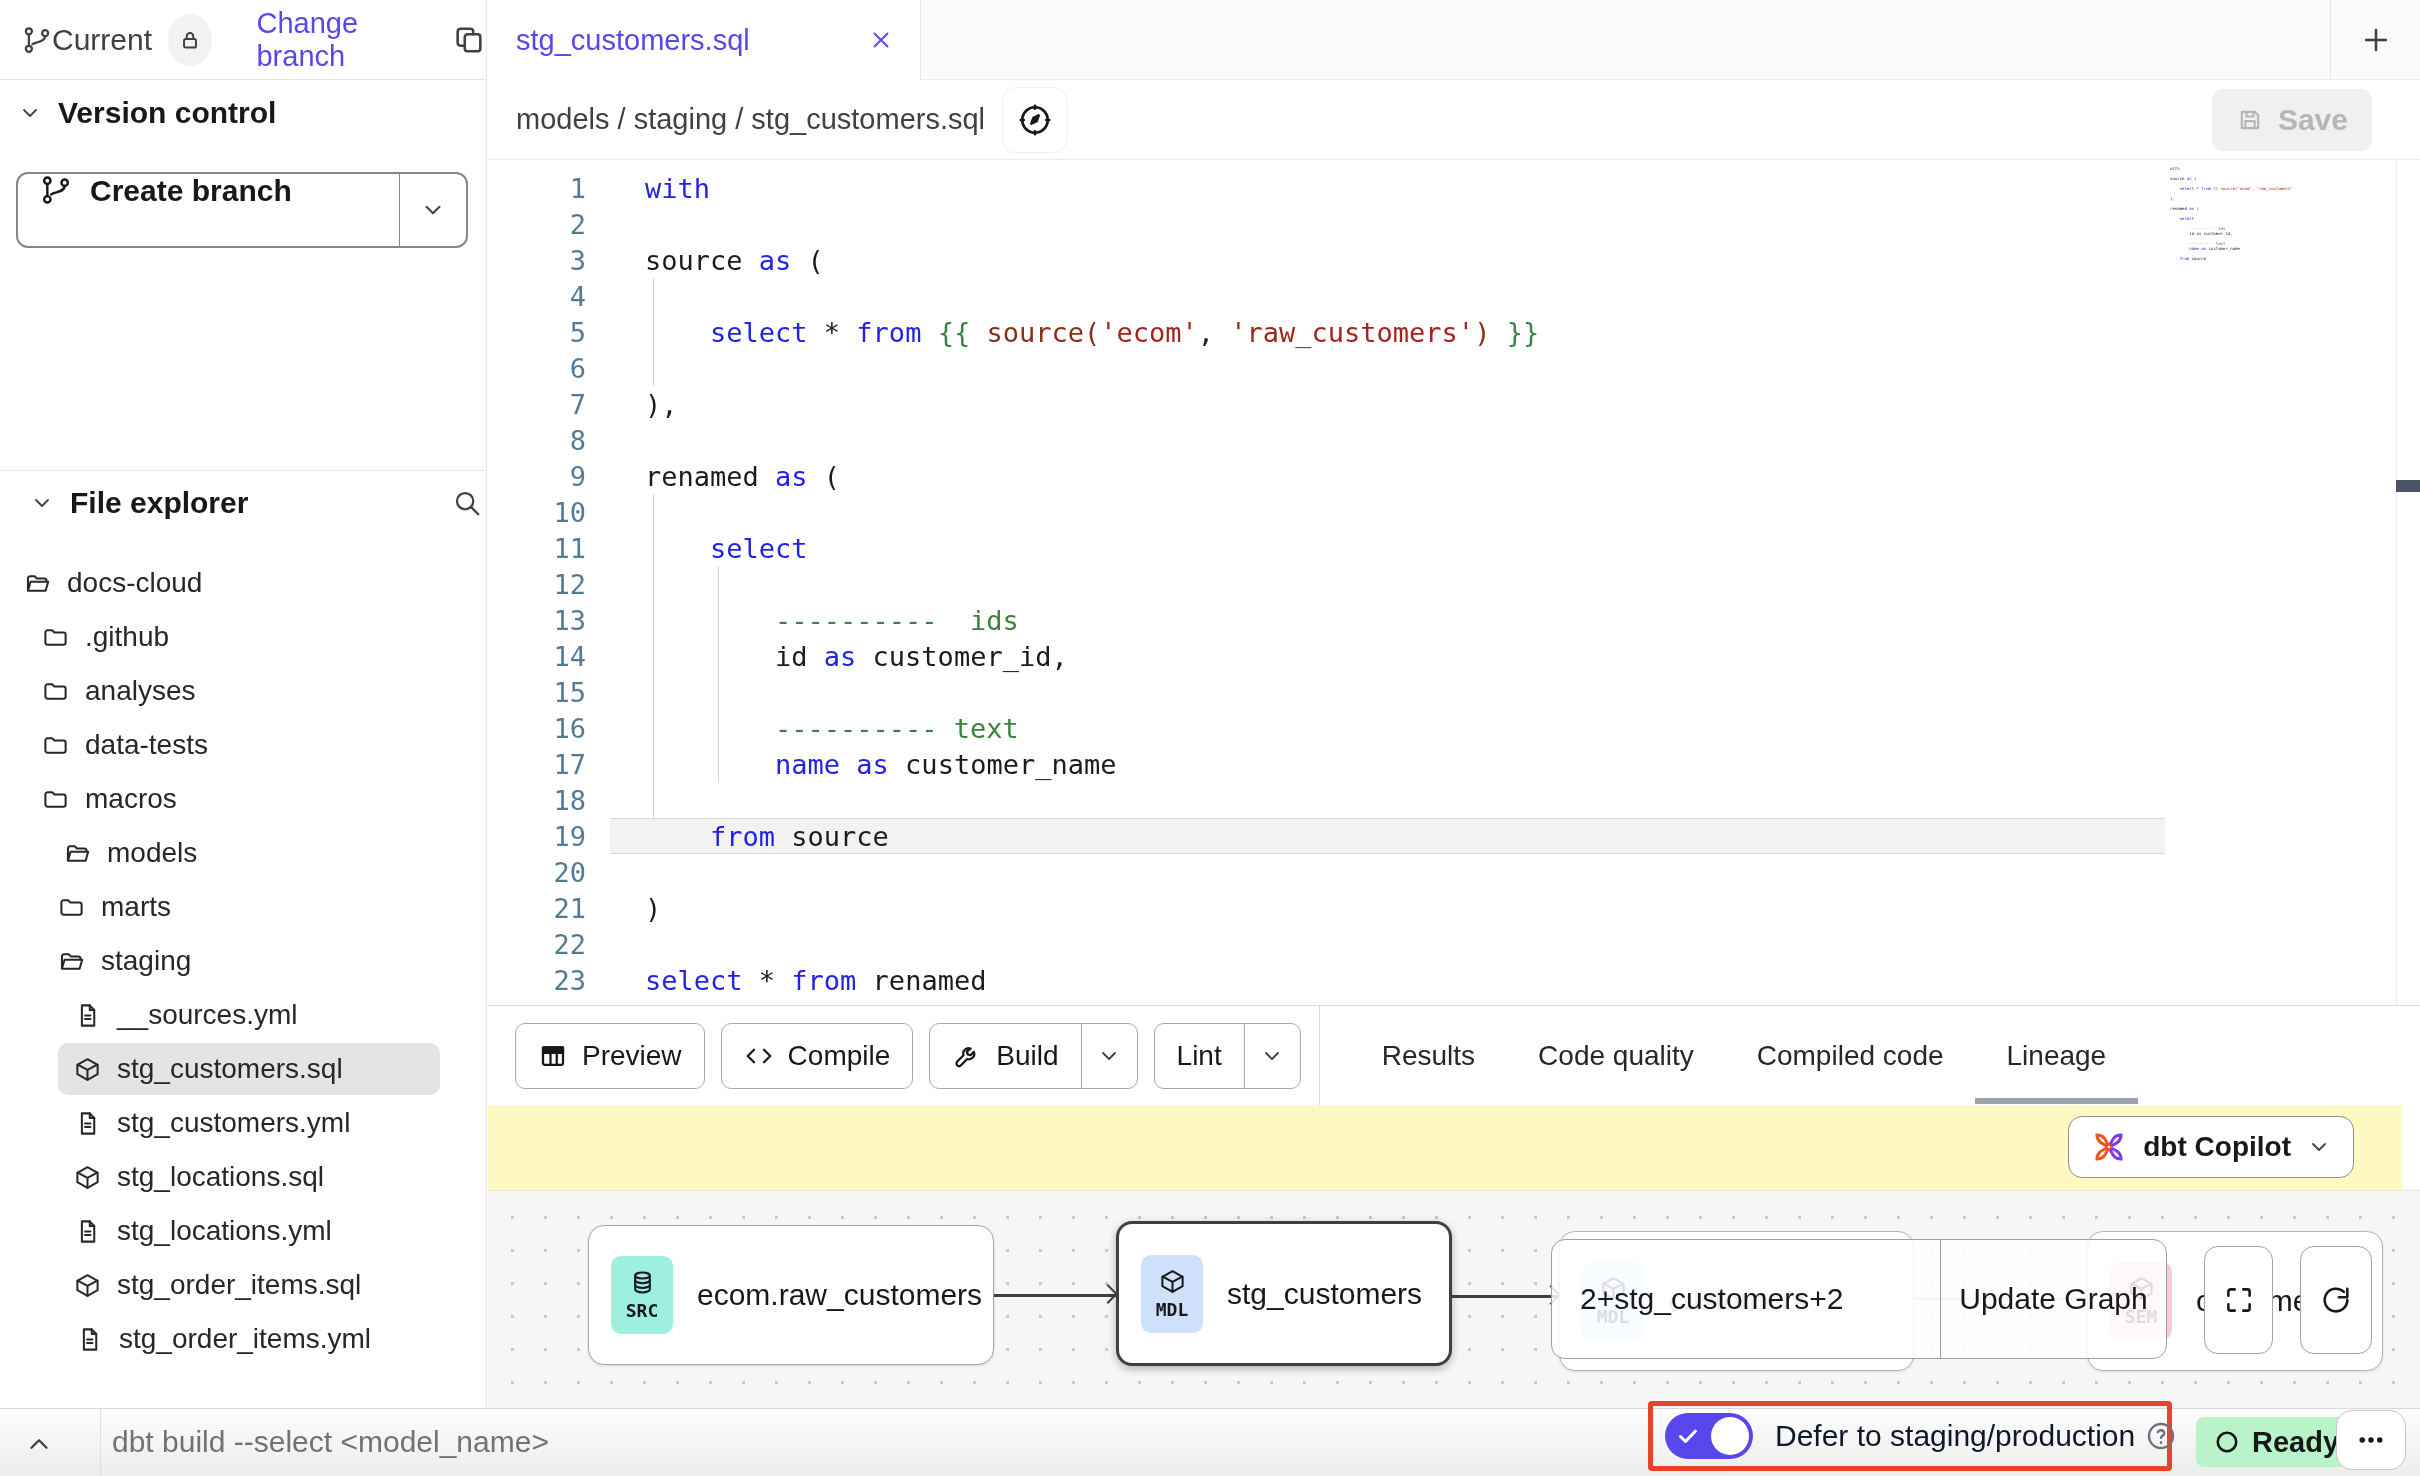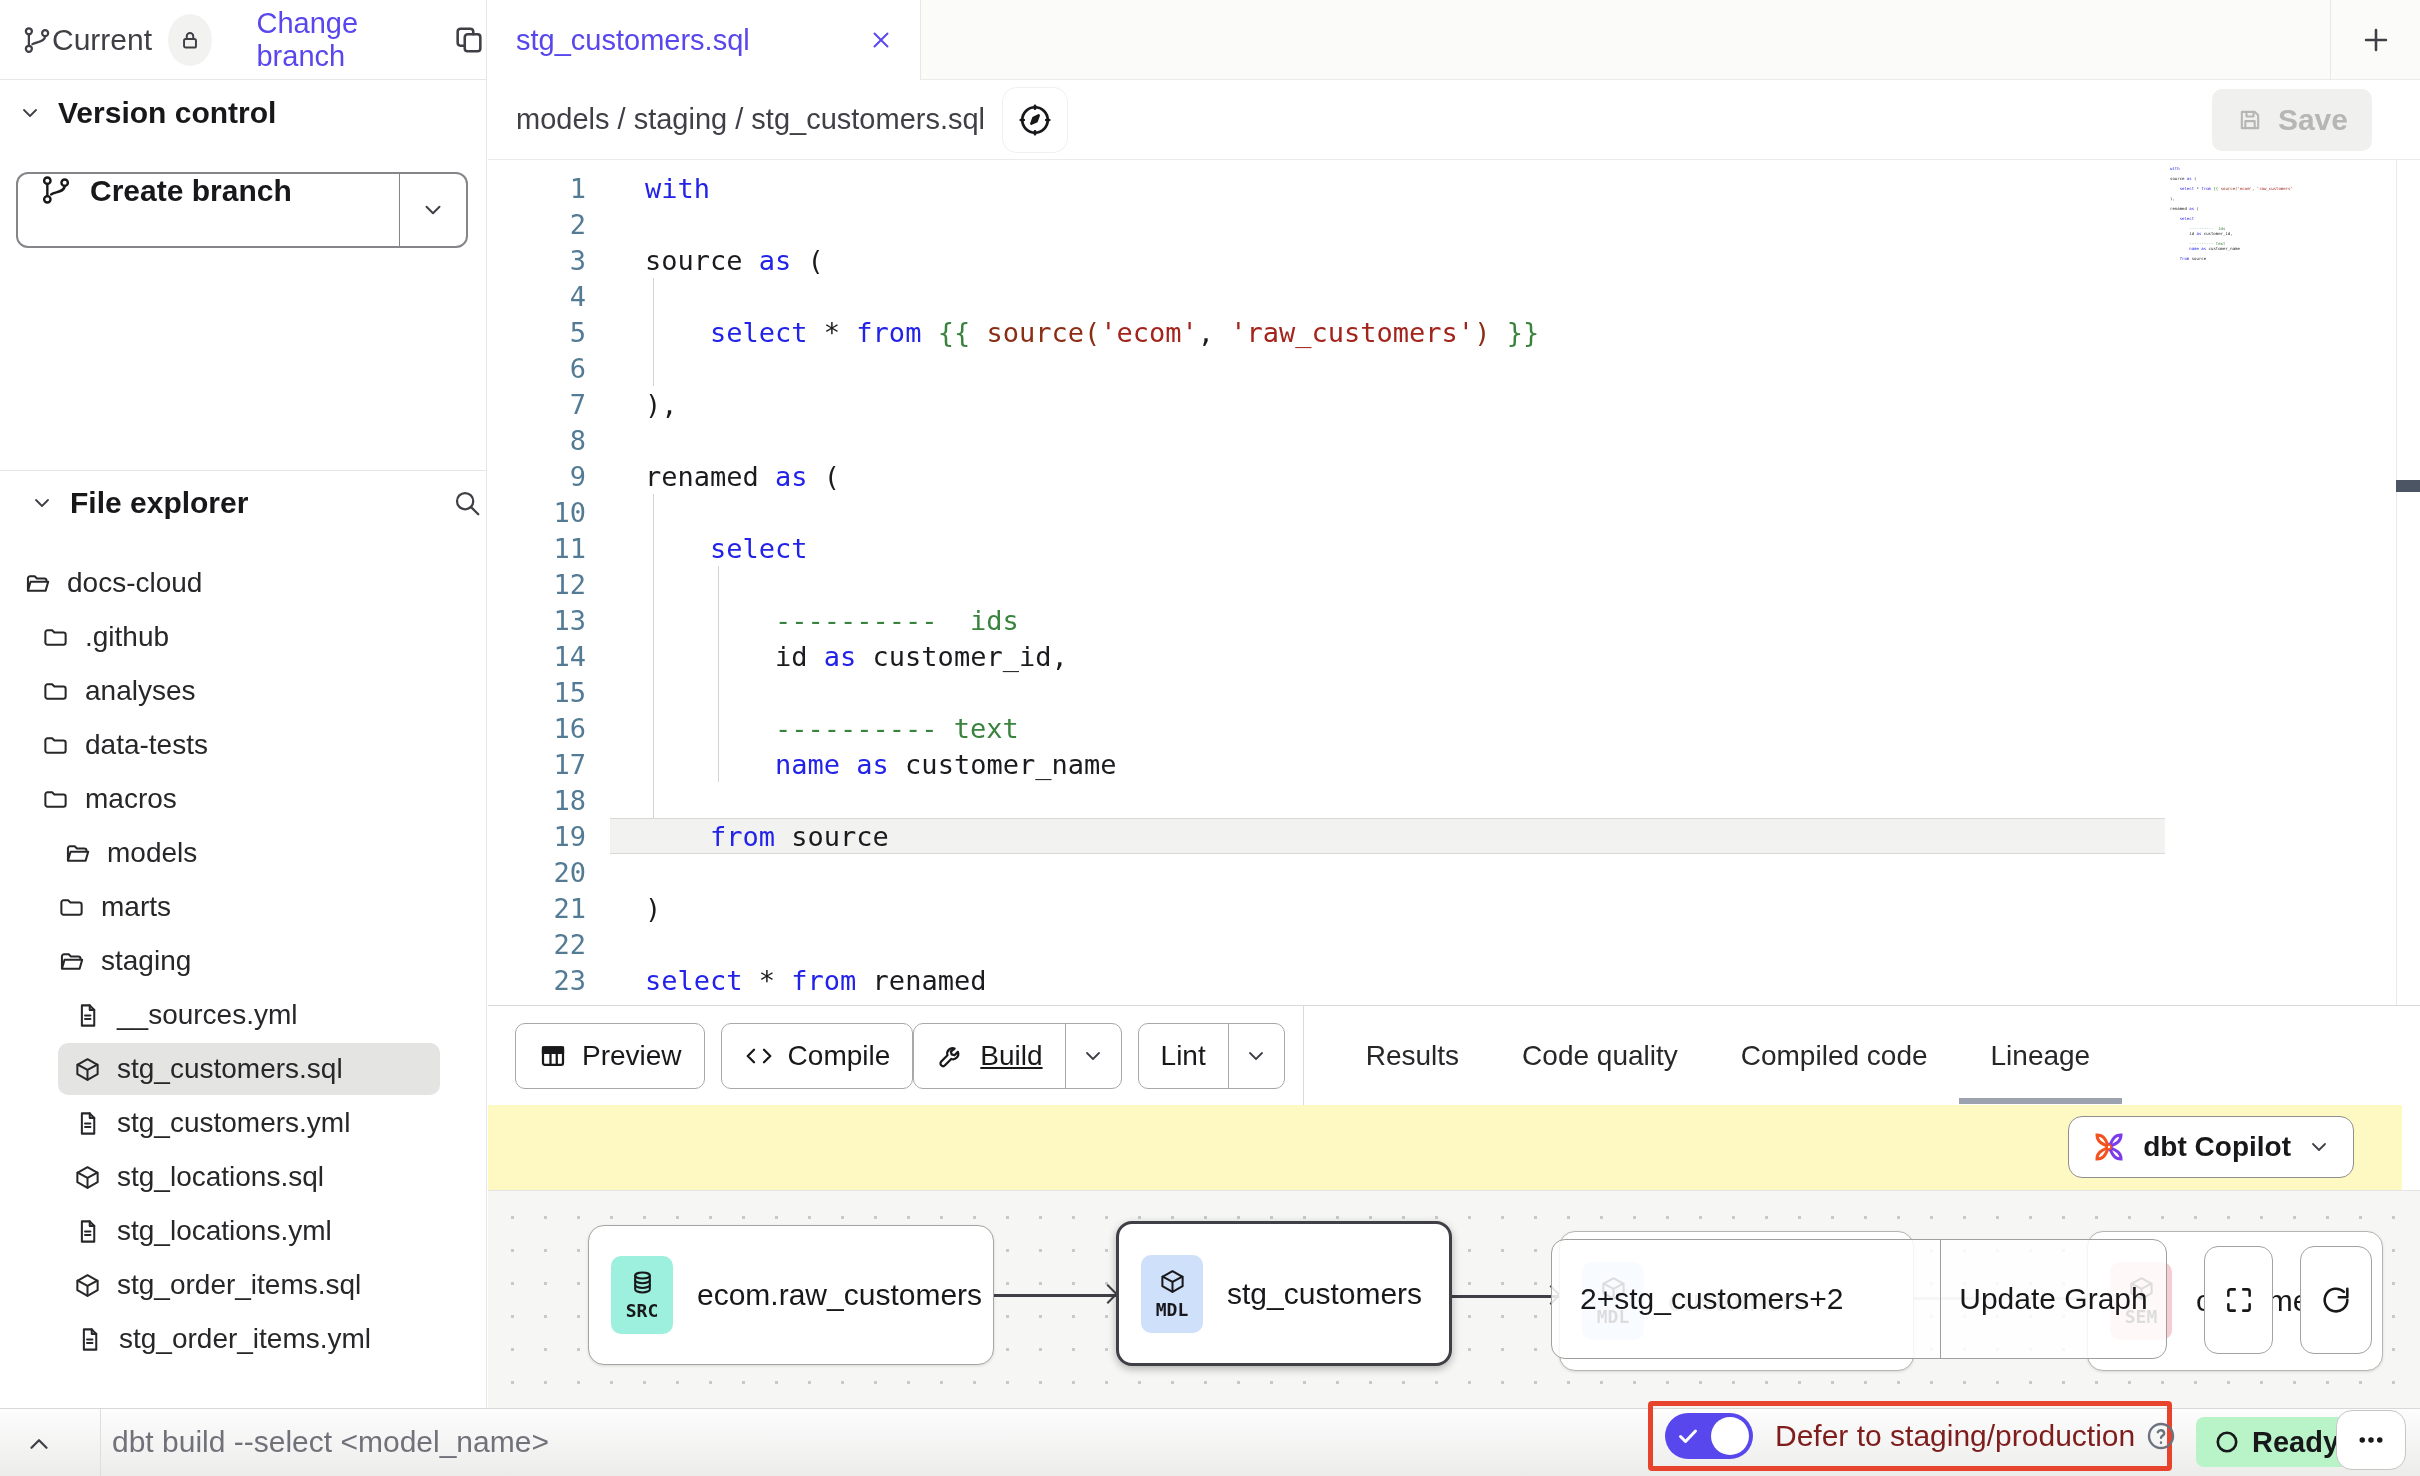"Build" div.act-btn { margin-left: 0 -> 16px; text-decoration: underline -> none }
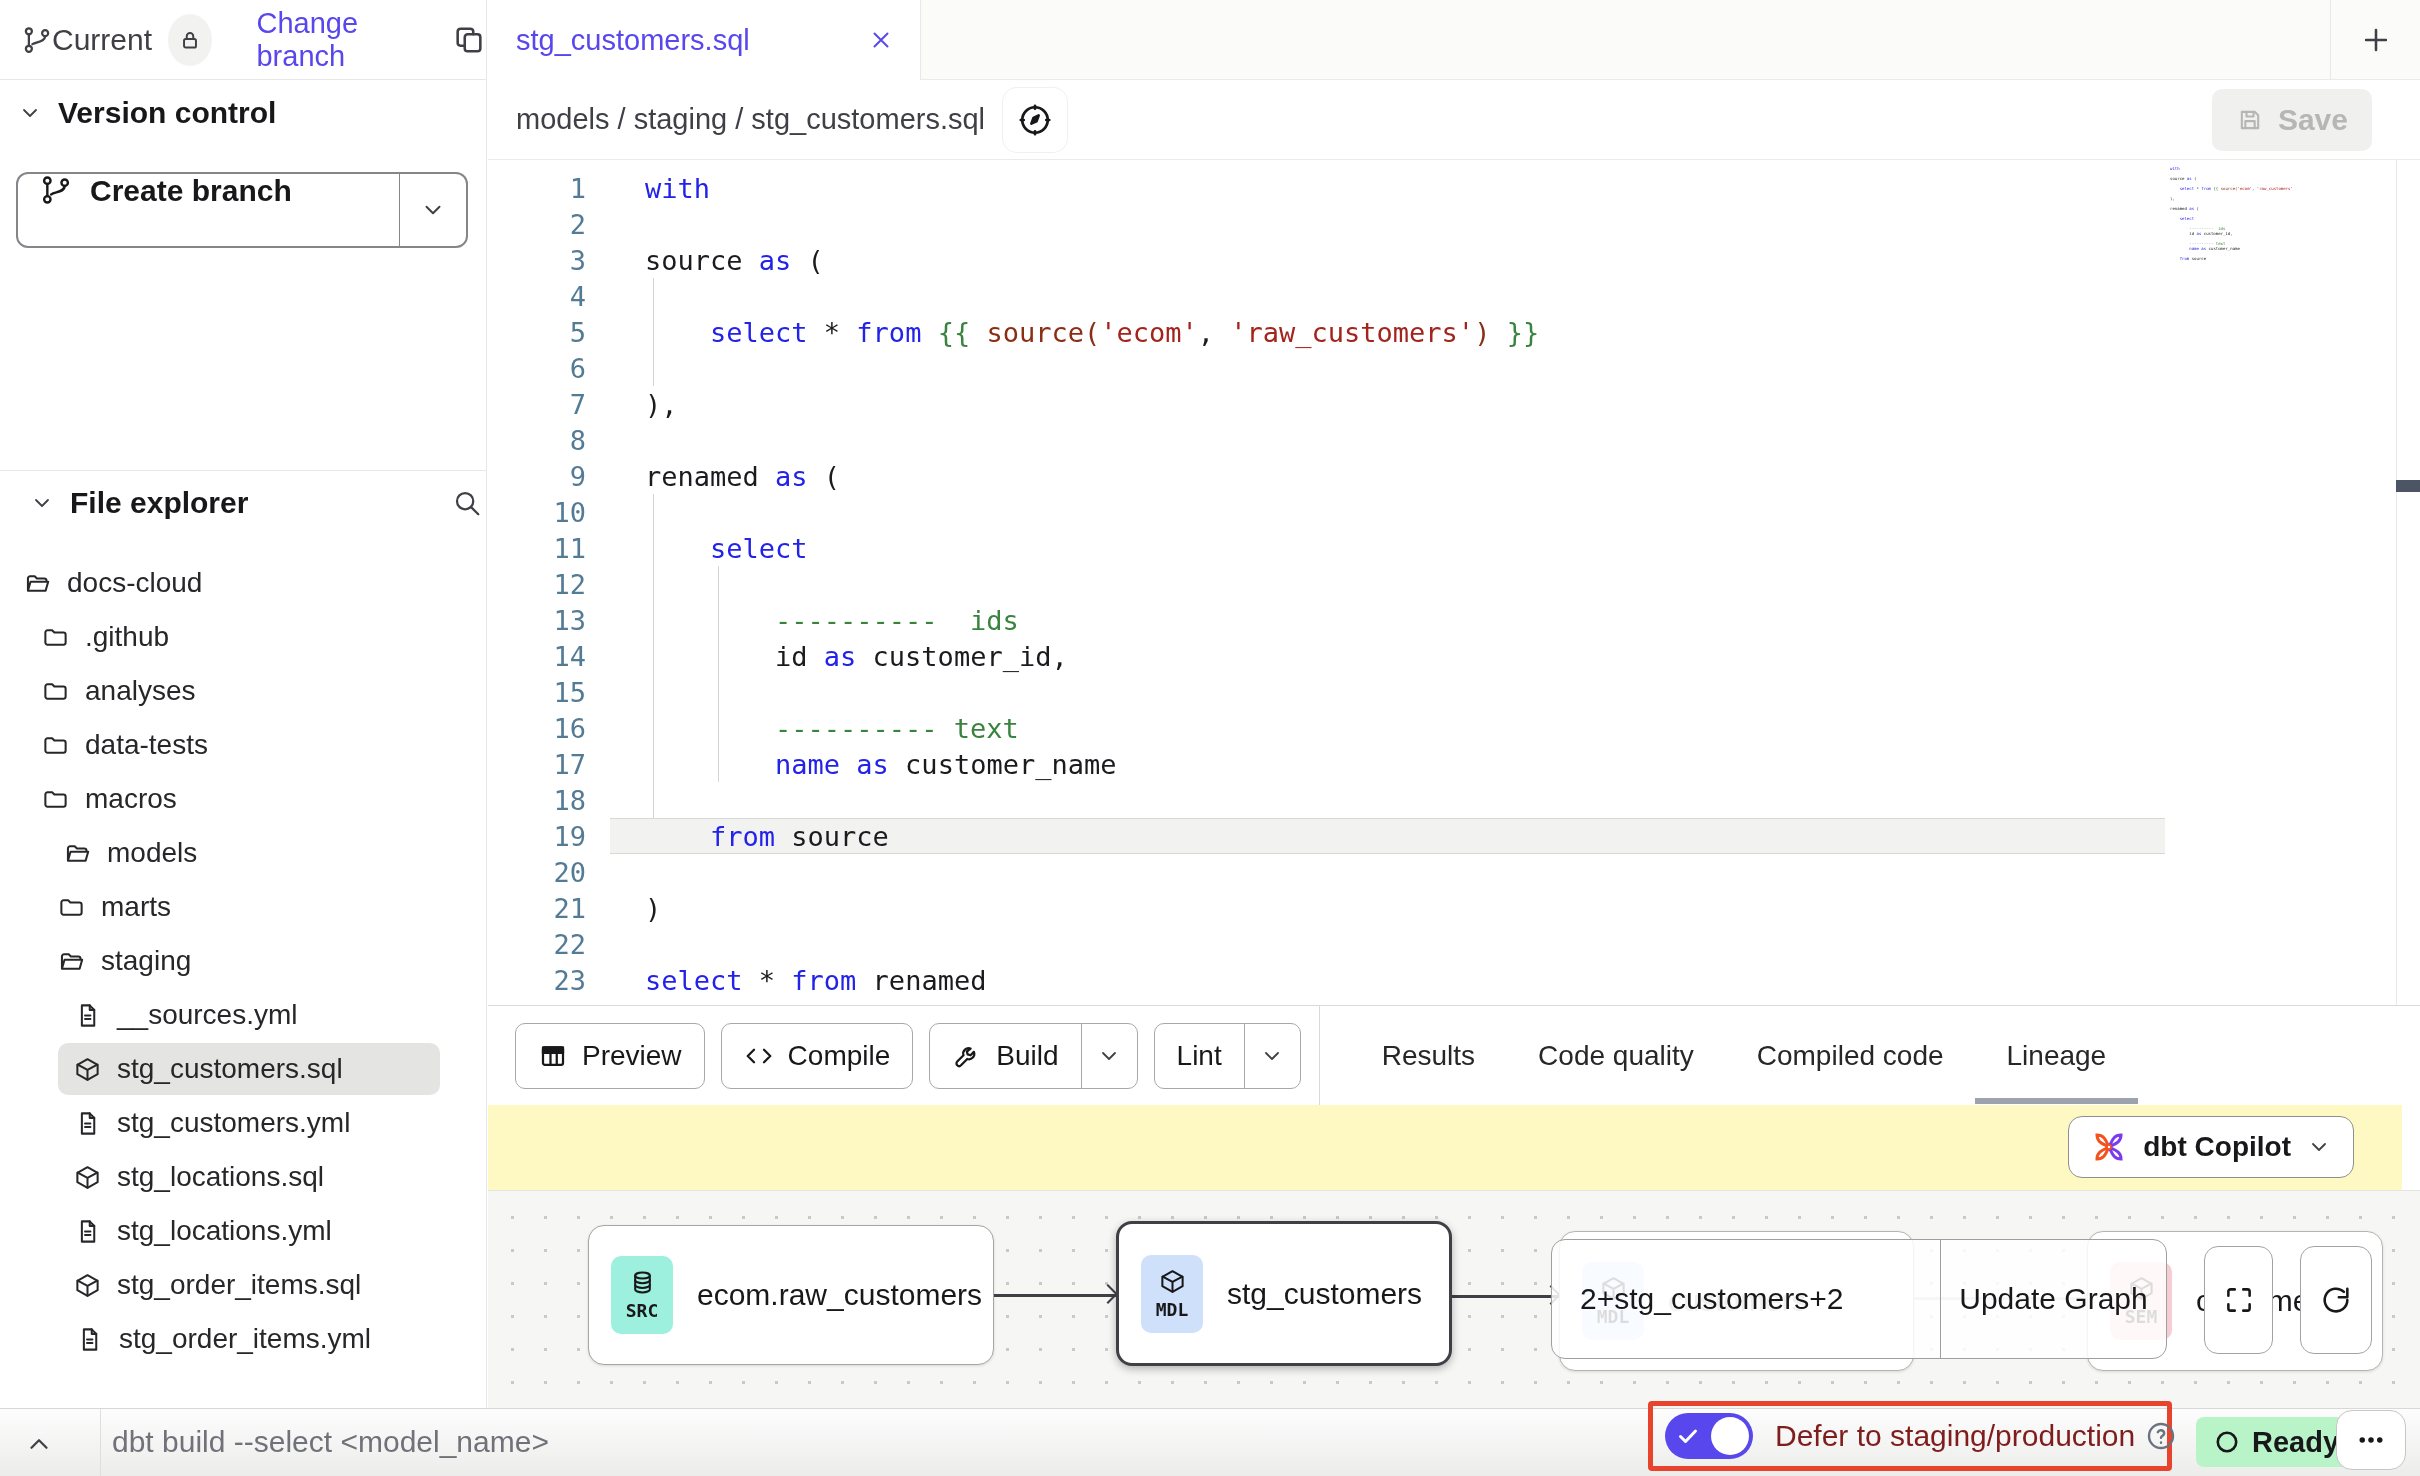"Defer to staging/production" #defer-label { color: #7f1d1d -> #0f172a }
